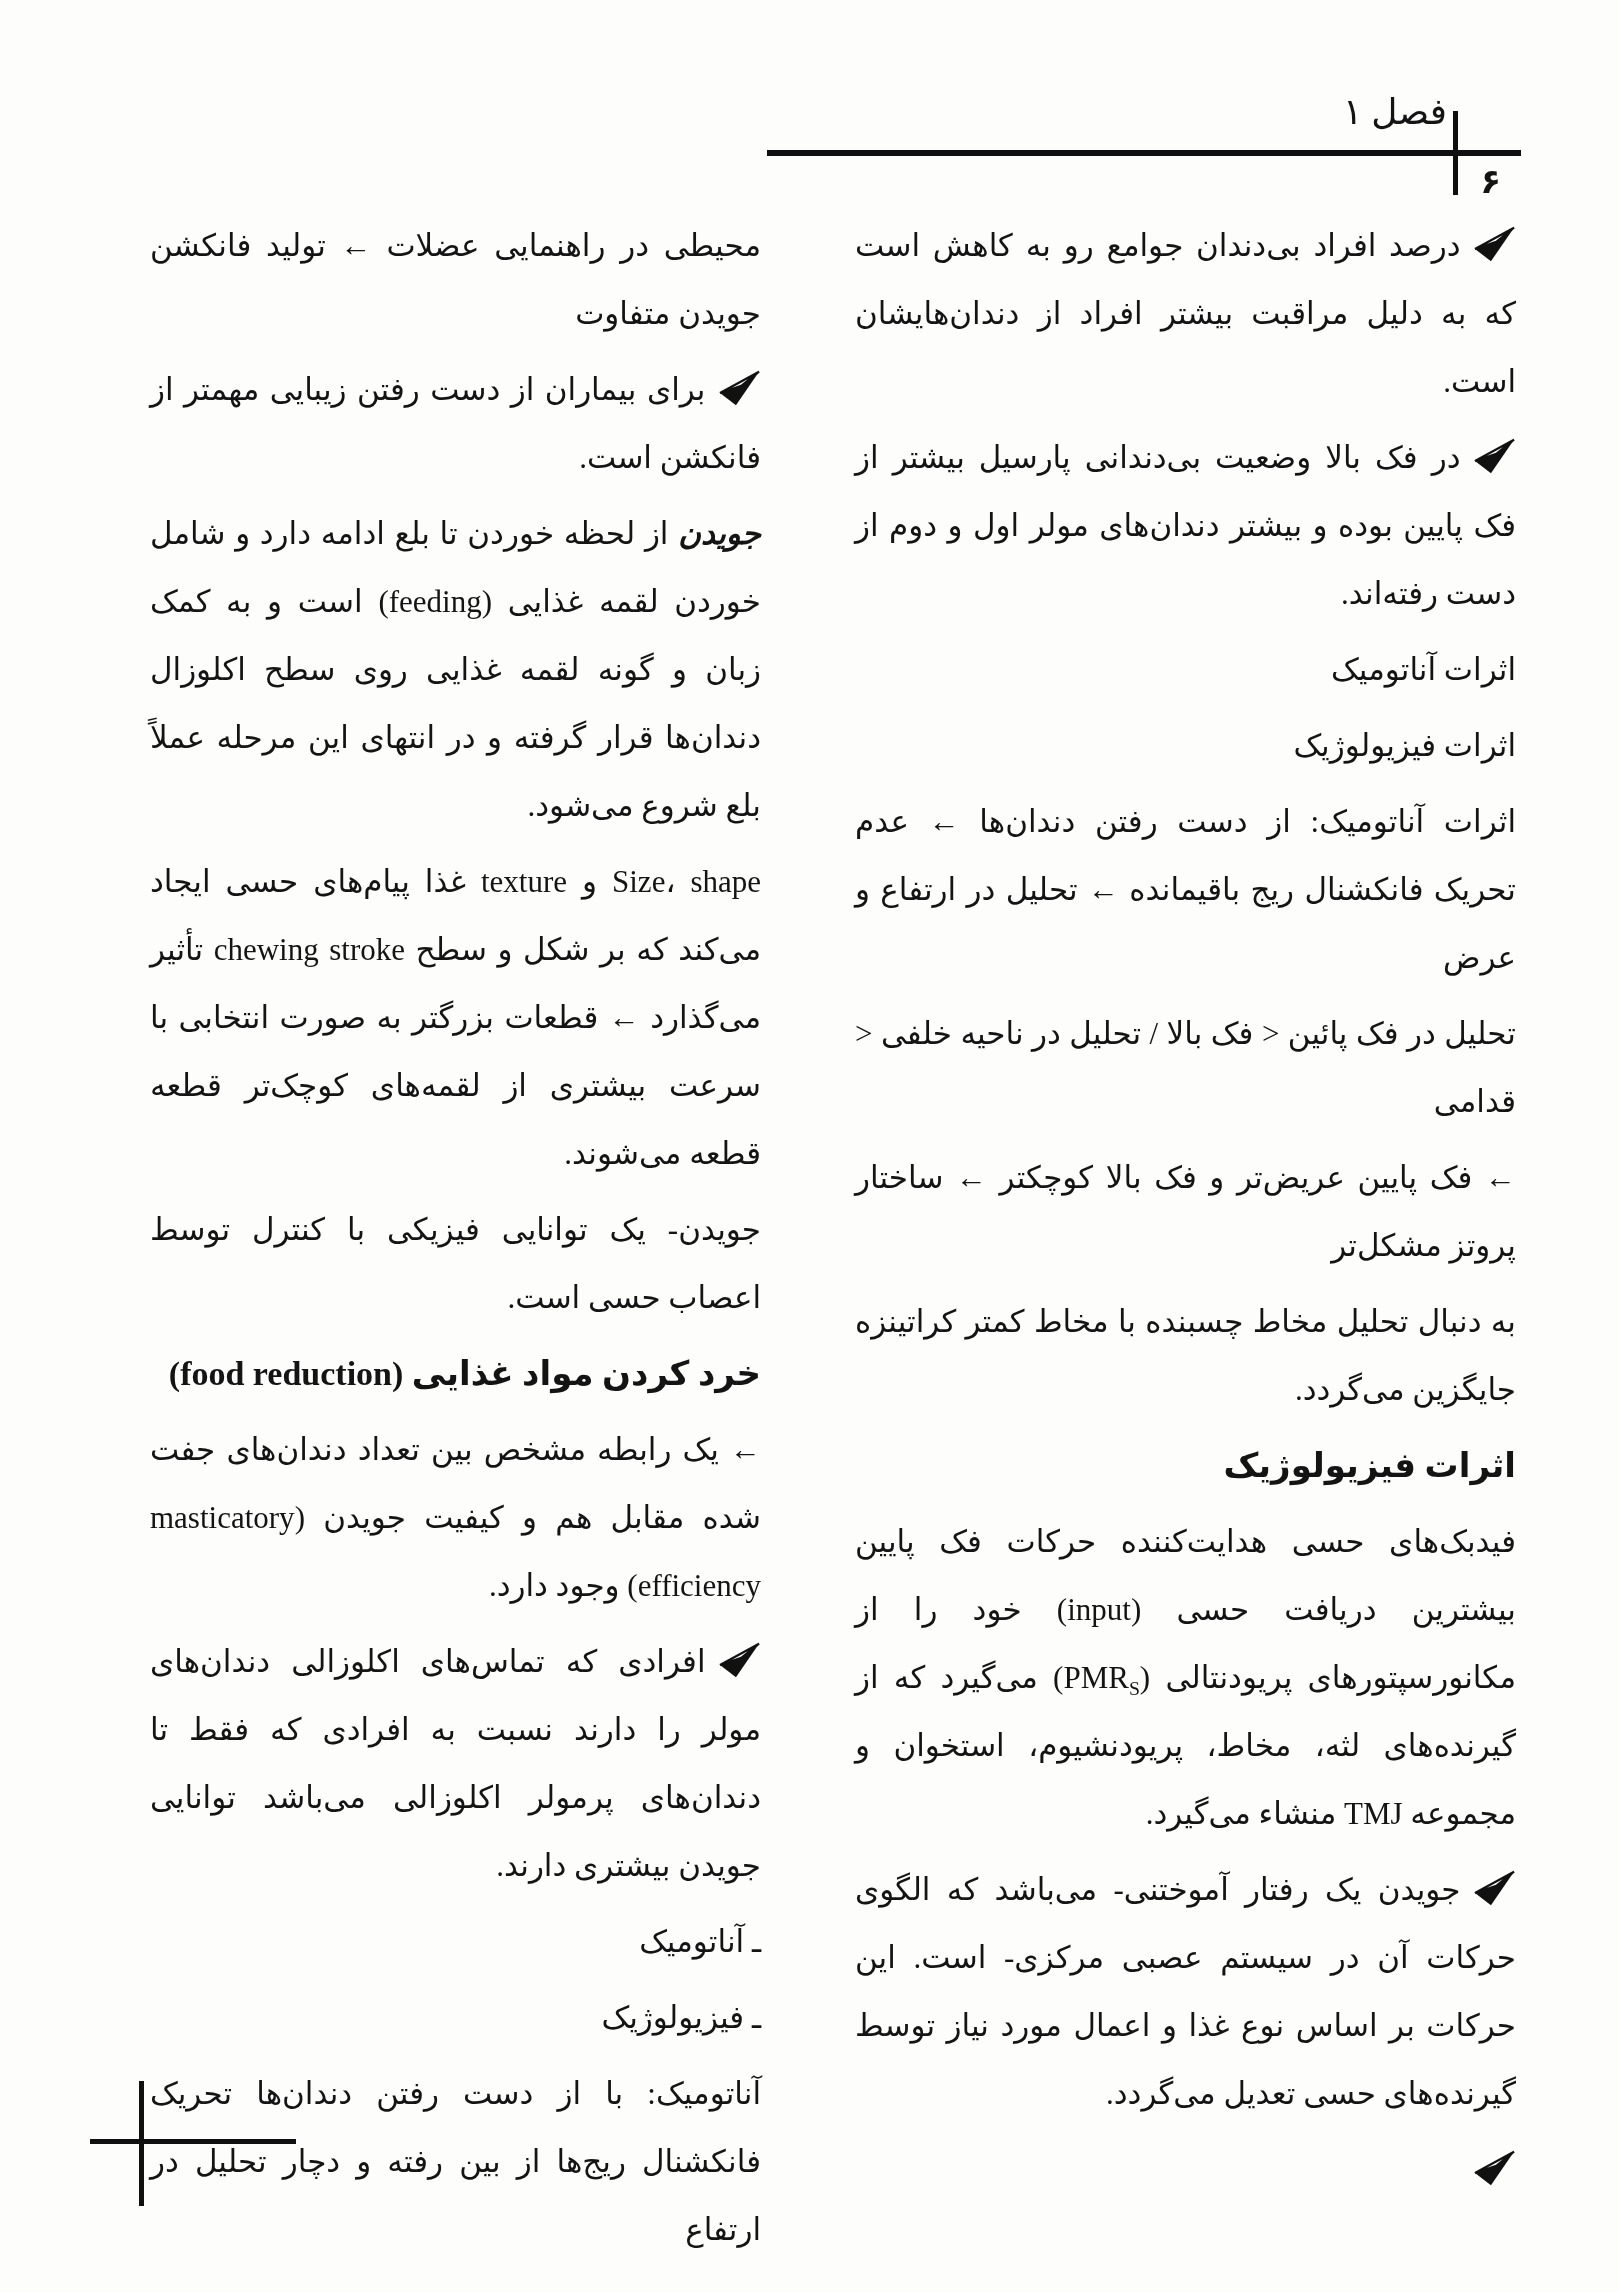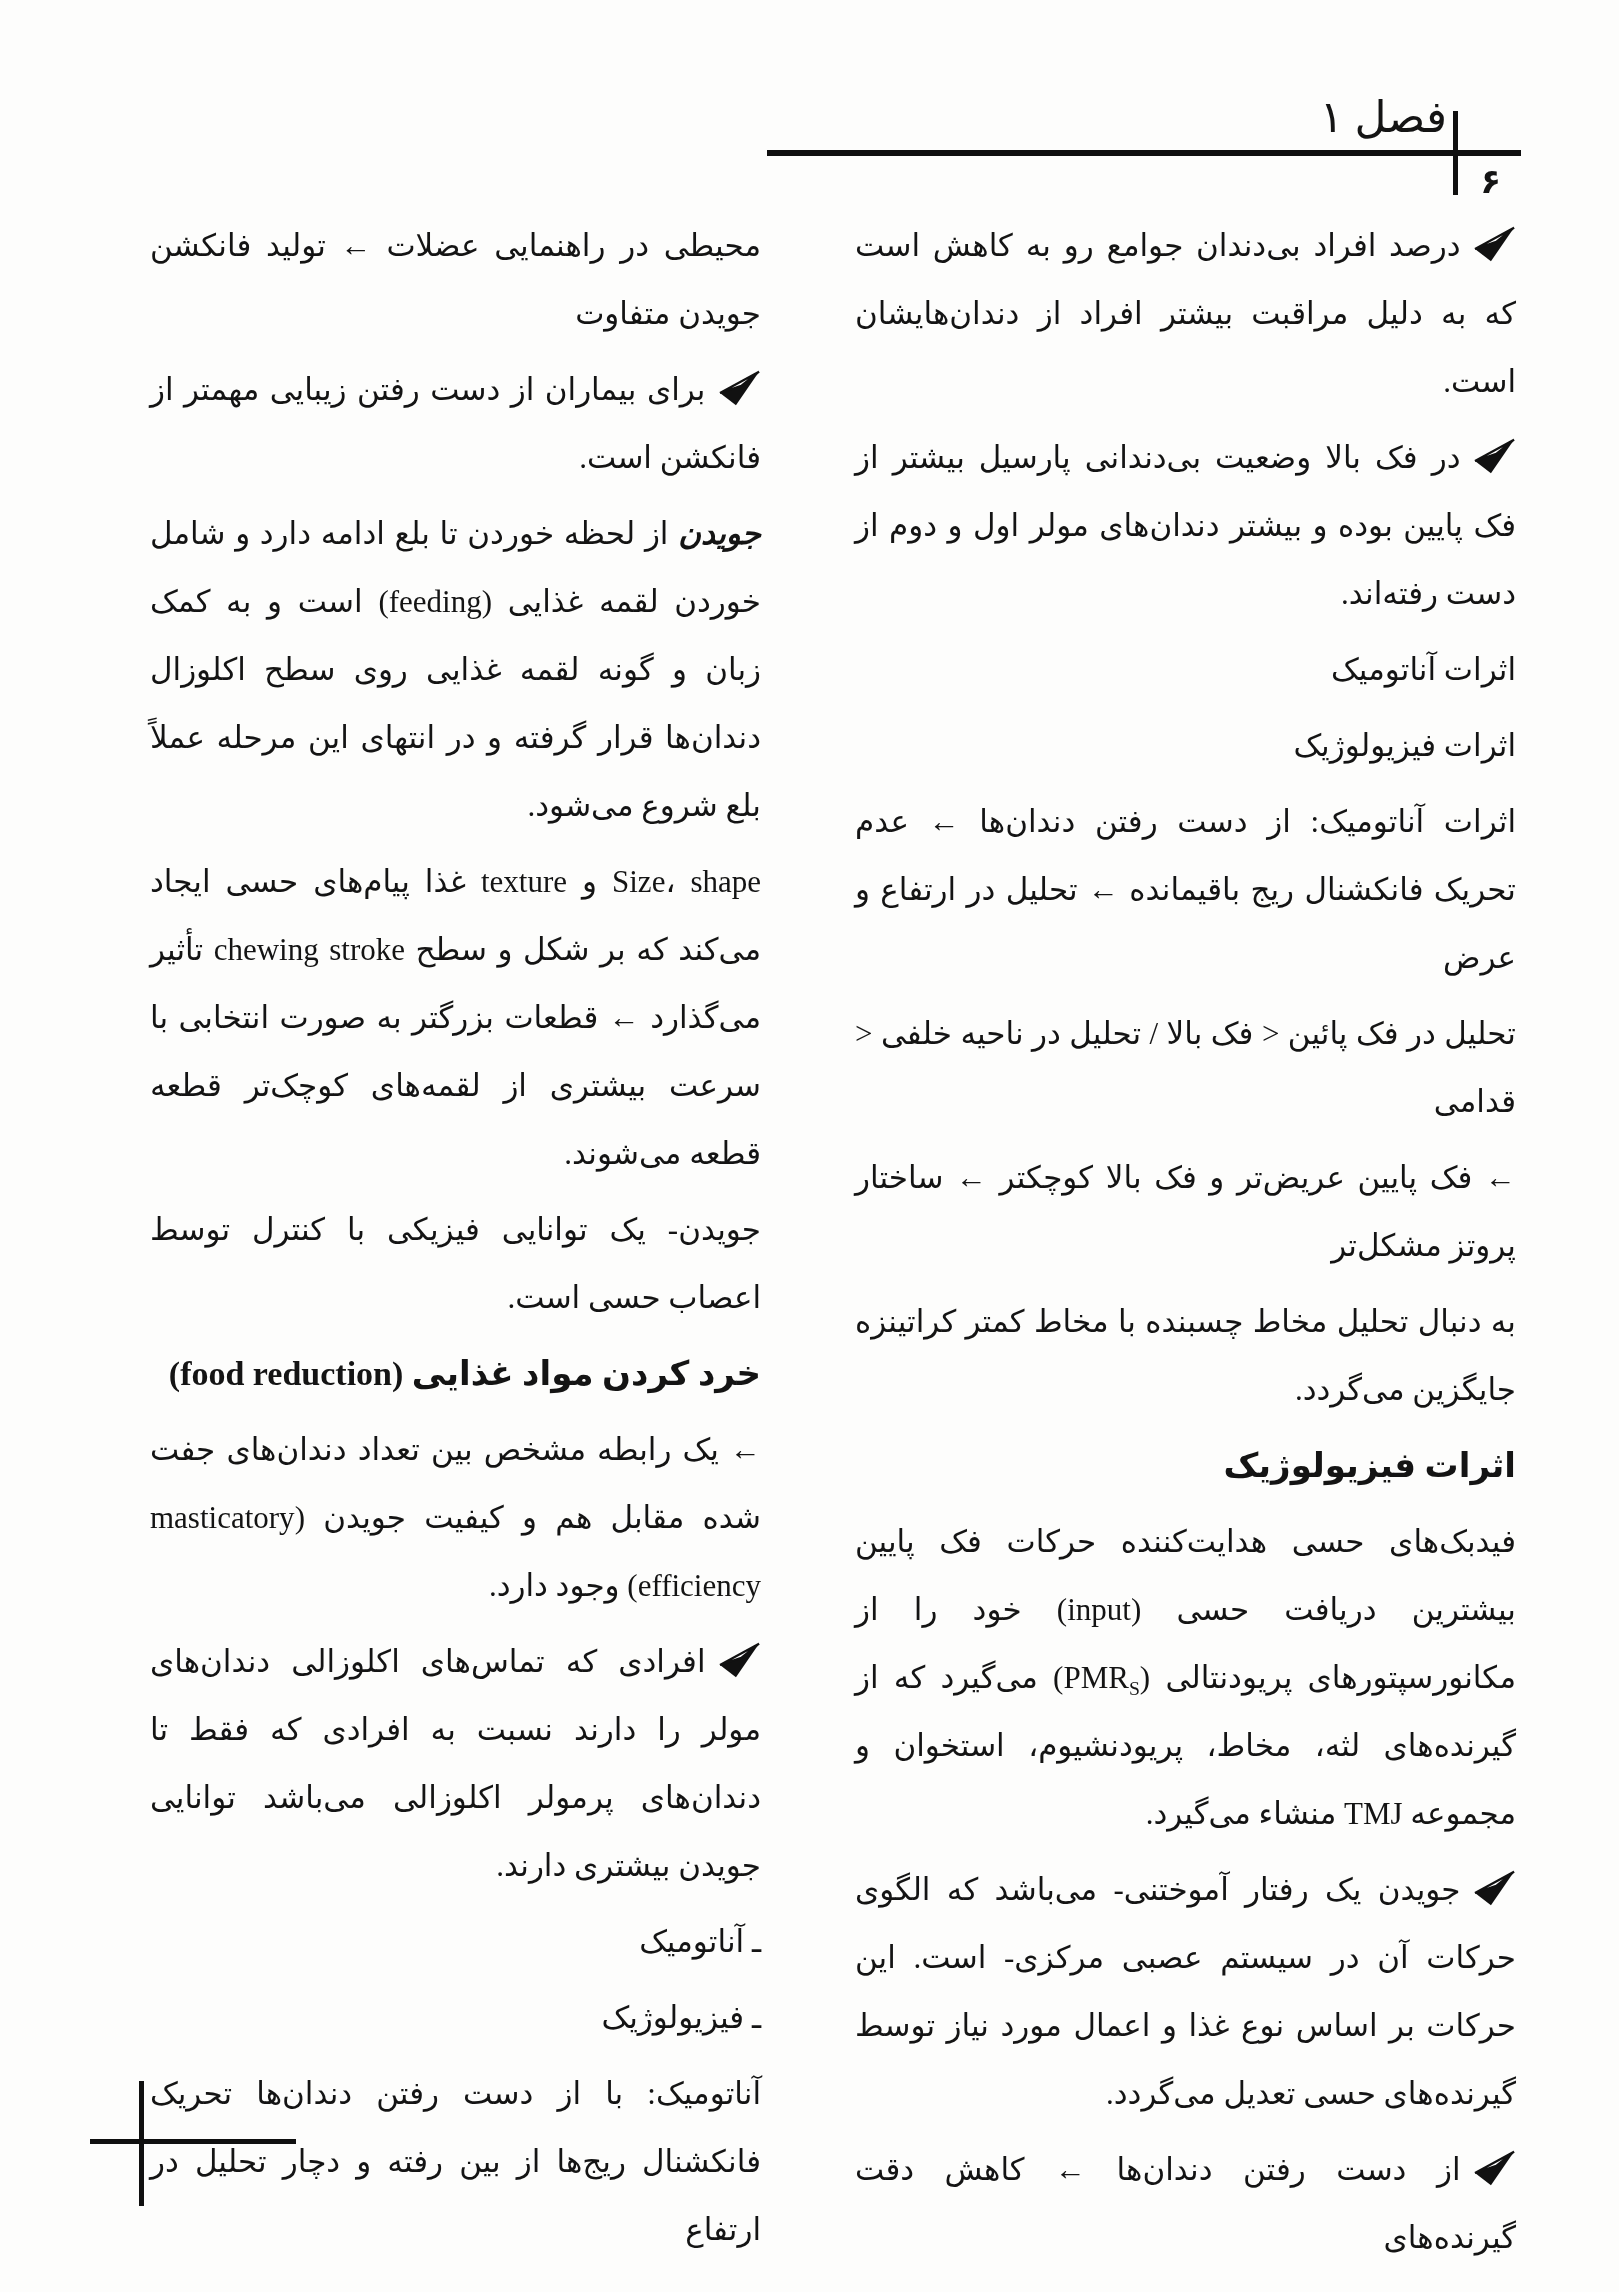"فصل ۱" .chapter-label { font-size: 44px -> 36px }
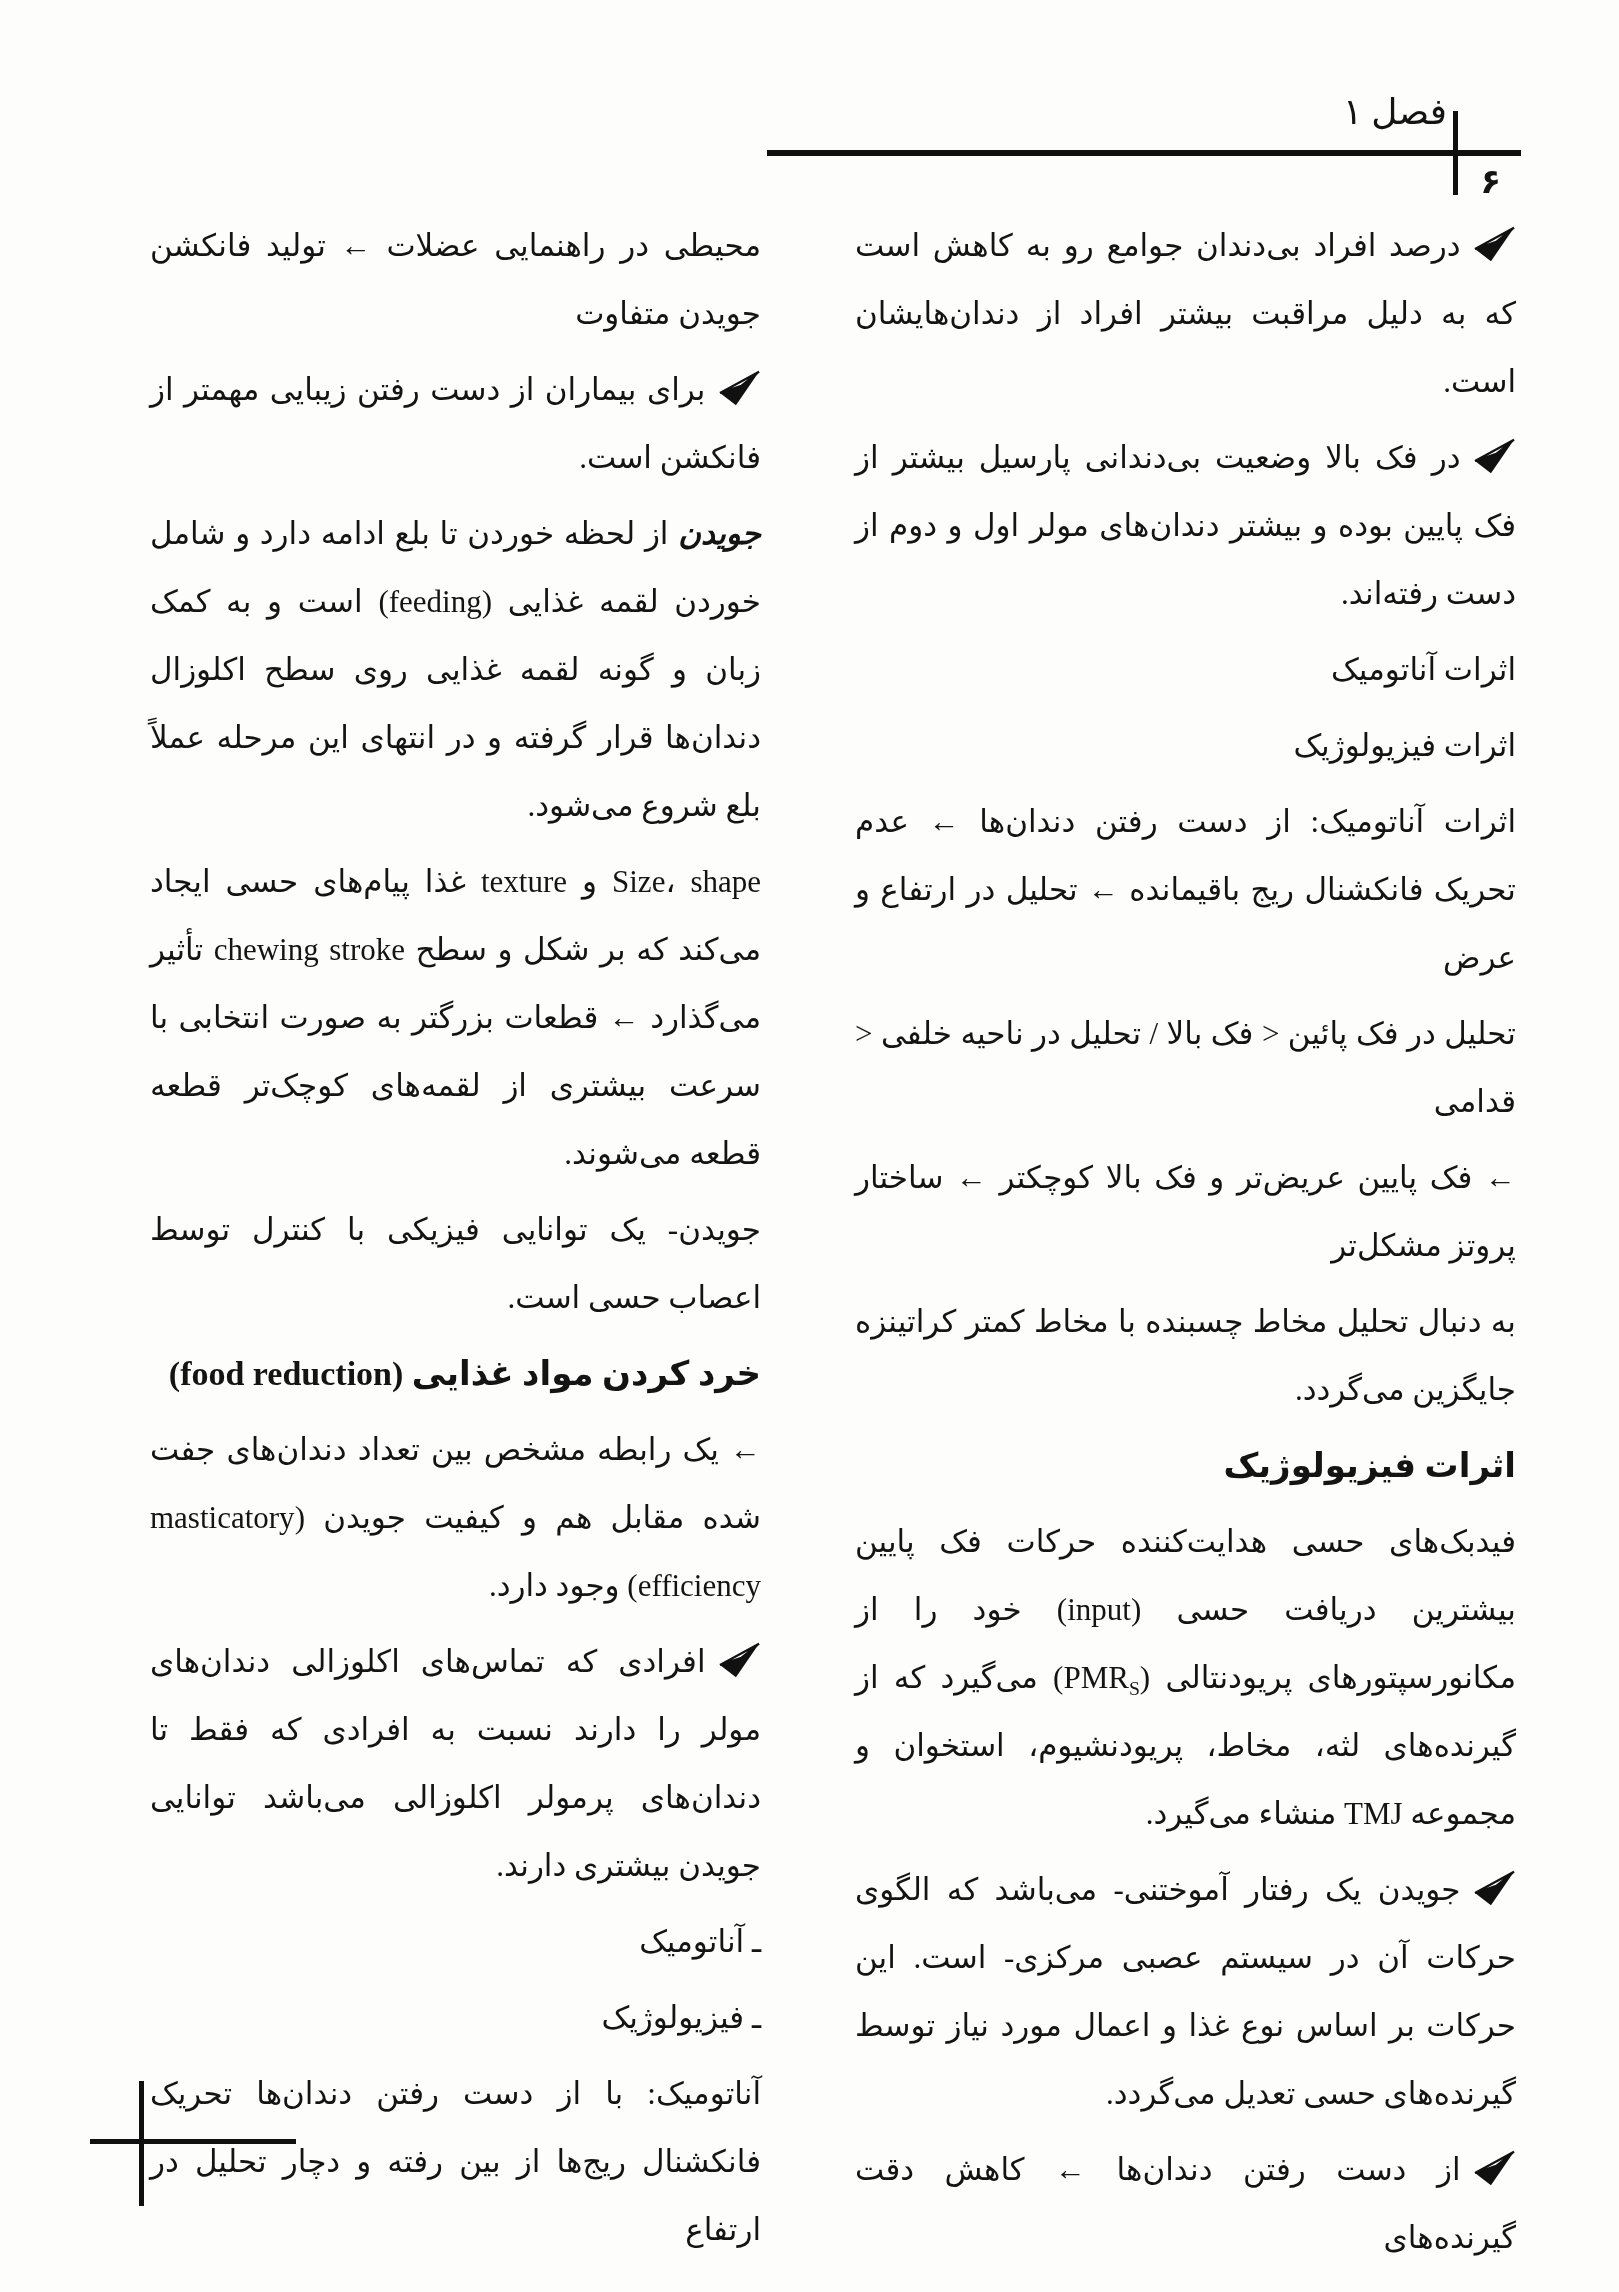"از دست رفتن دندان‌ها ←" span { html: <span>از دست رفتن دندان‌ها ← کاهش دقت گیرنده‌های</span> -> none }
